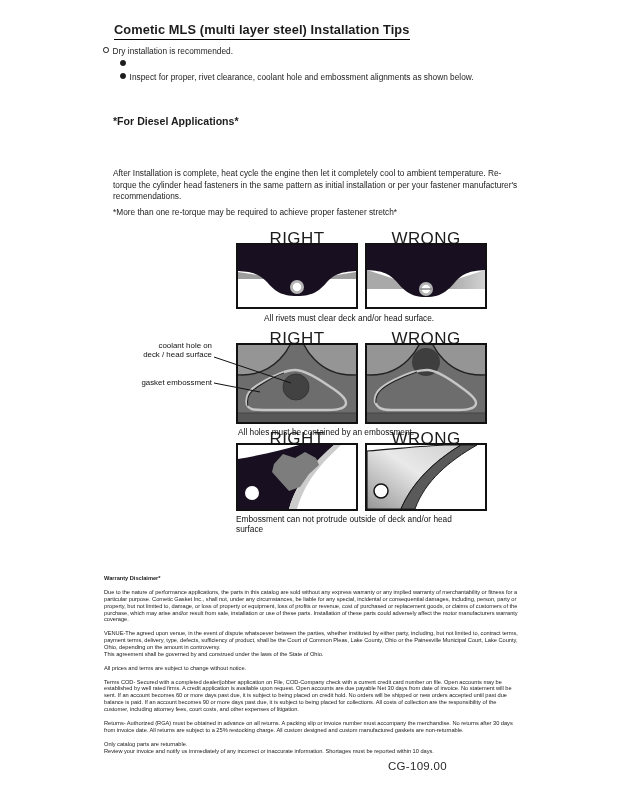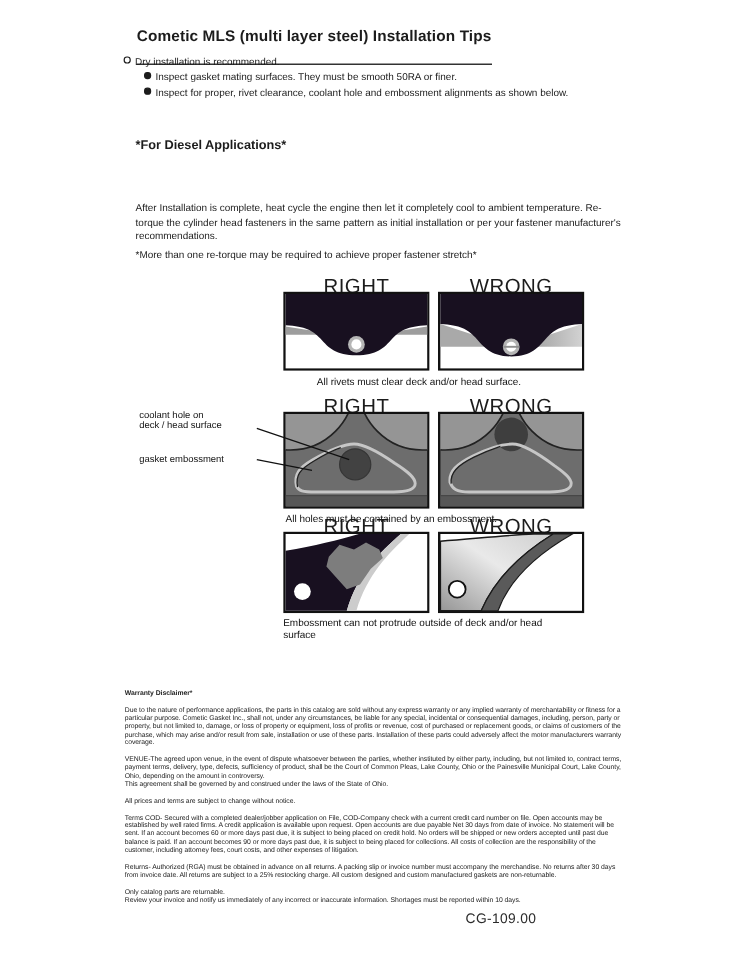"Cometic MLS (multi layer steel)" .title { padding-bottom: 16px -> 2px }
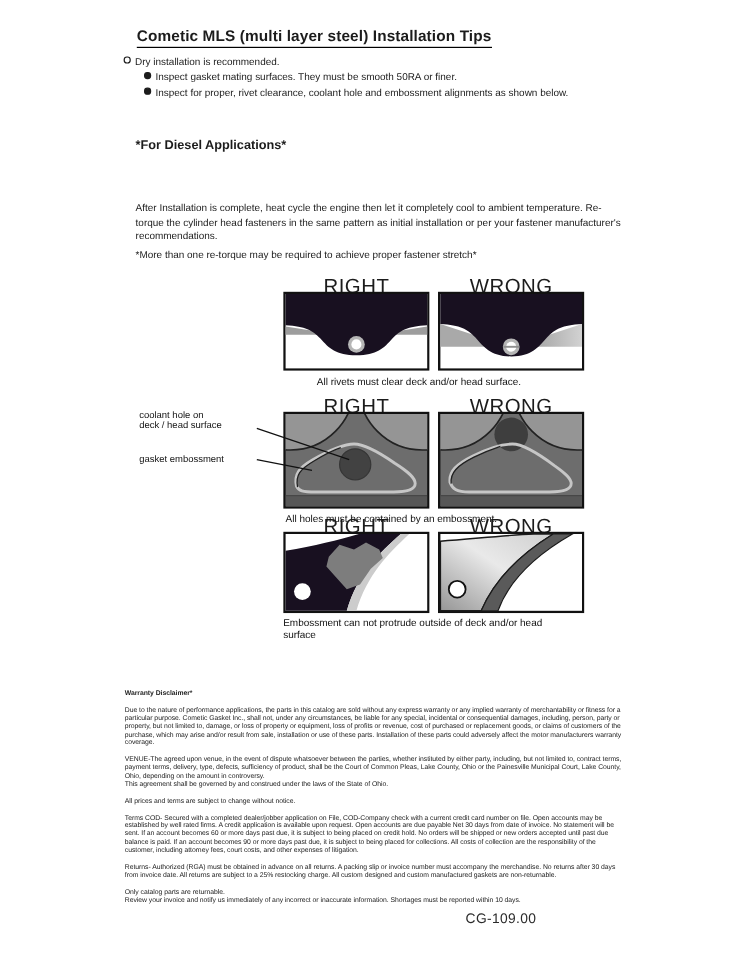"Inspect gasket mating surfaces. They" span { html: <span>Inspect gasket mating surfaces. They must be smooth 50RA or finer.</span> -> none }
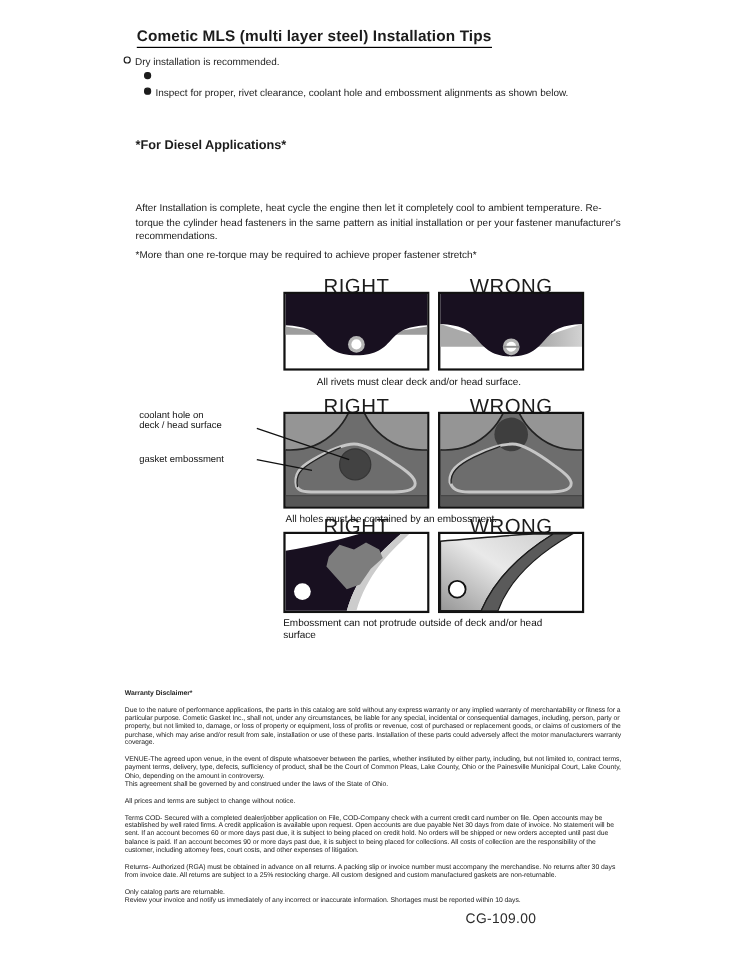"coolant hole on" .ann { text-align: left -> right }
